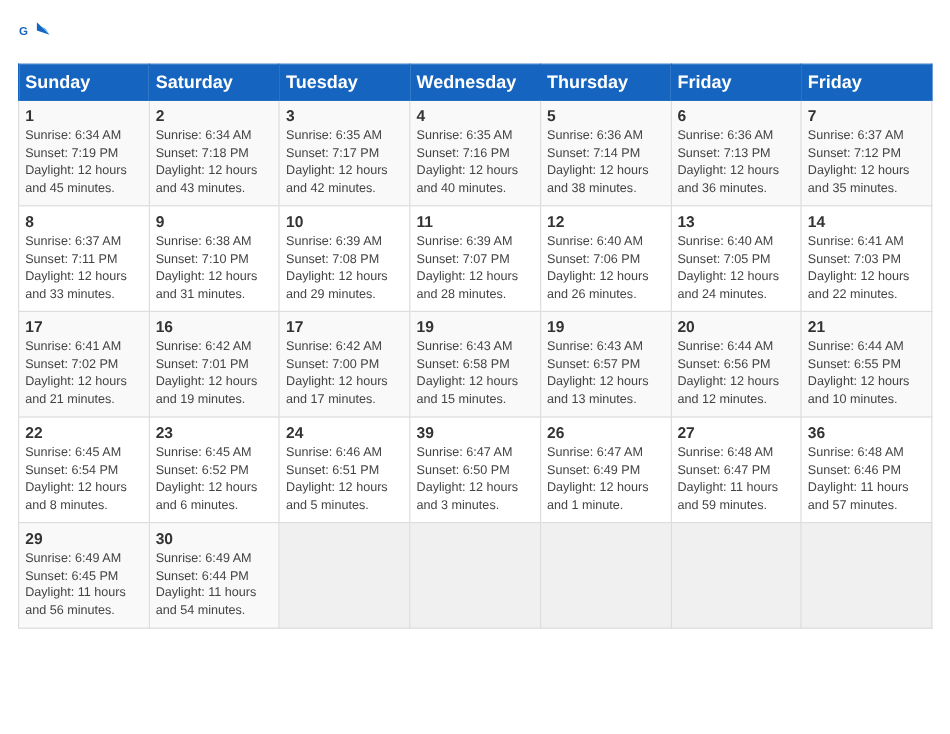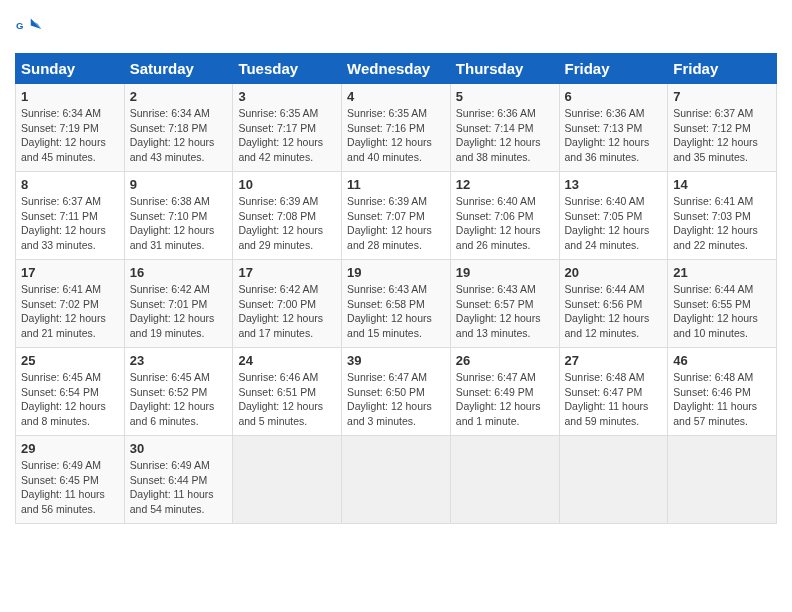"25" span.day-num { text: 25 -> 22 }
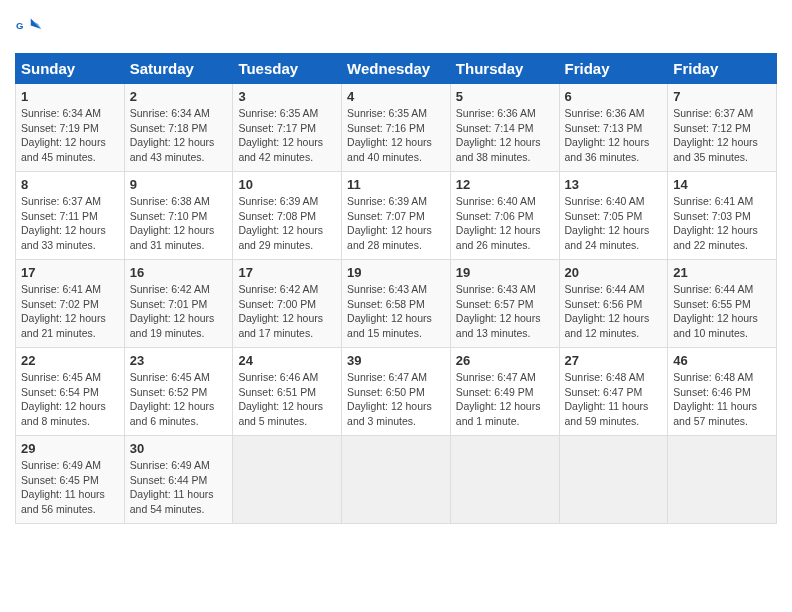"46" span.day-num { text: 46 -> 36 }
